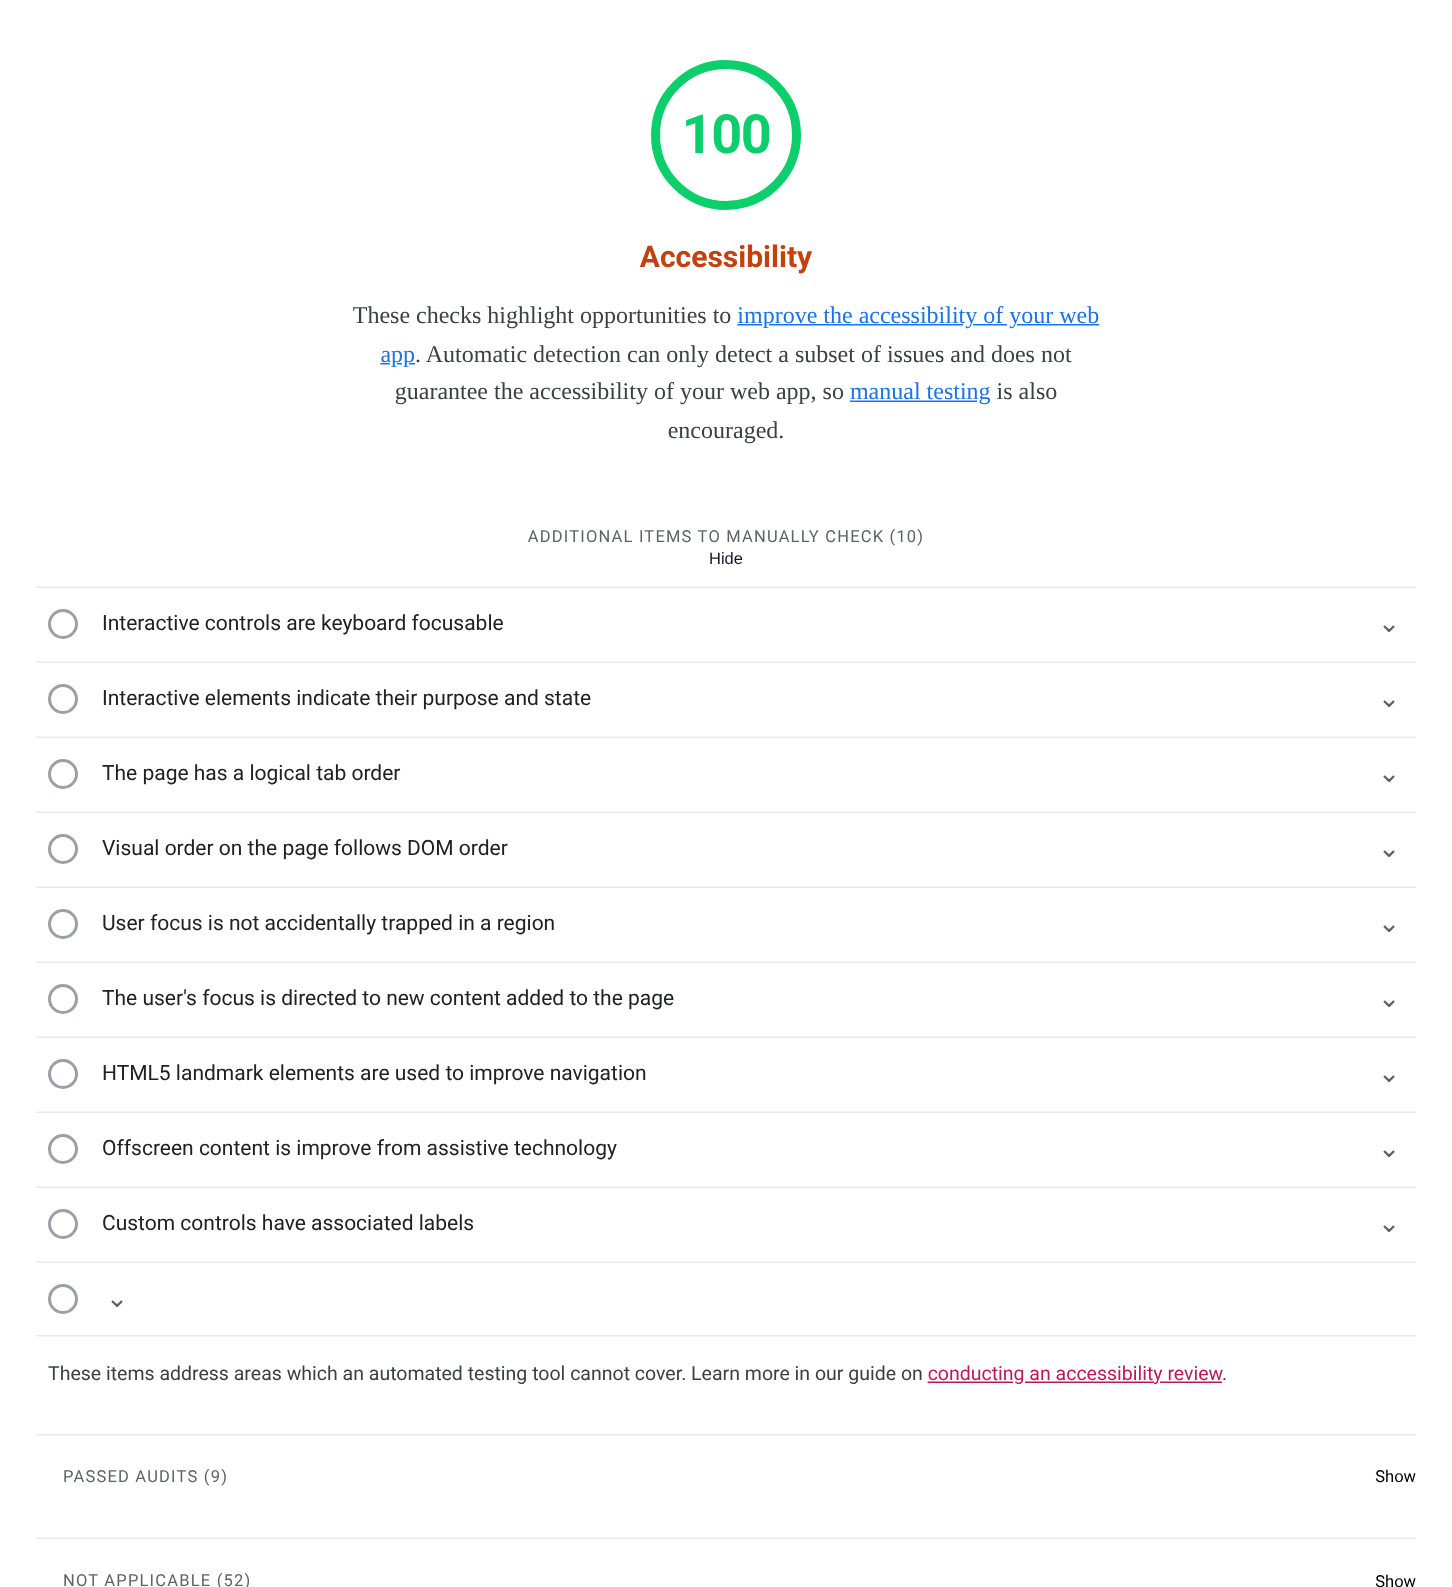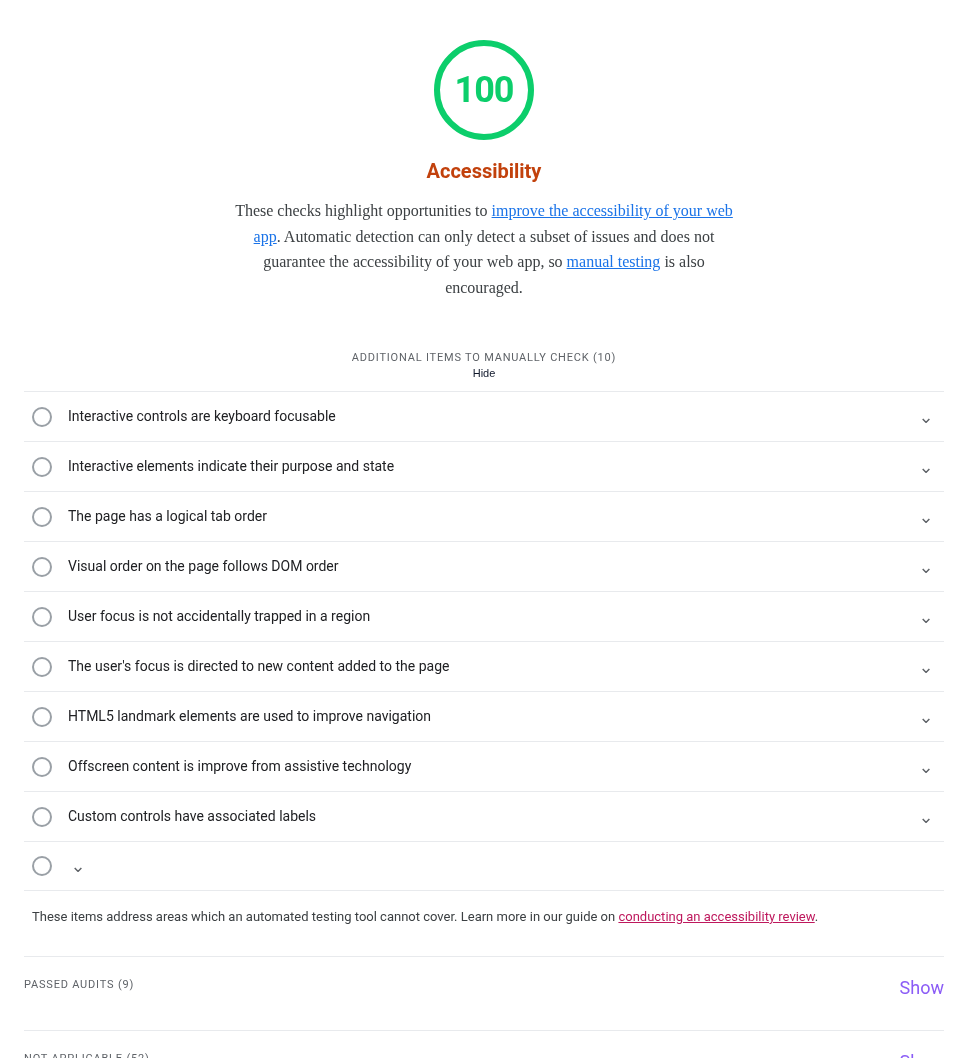"Interactive controls are keyboard" .audit-item { align-items: flex-end -> flex-start }
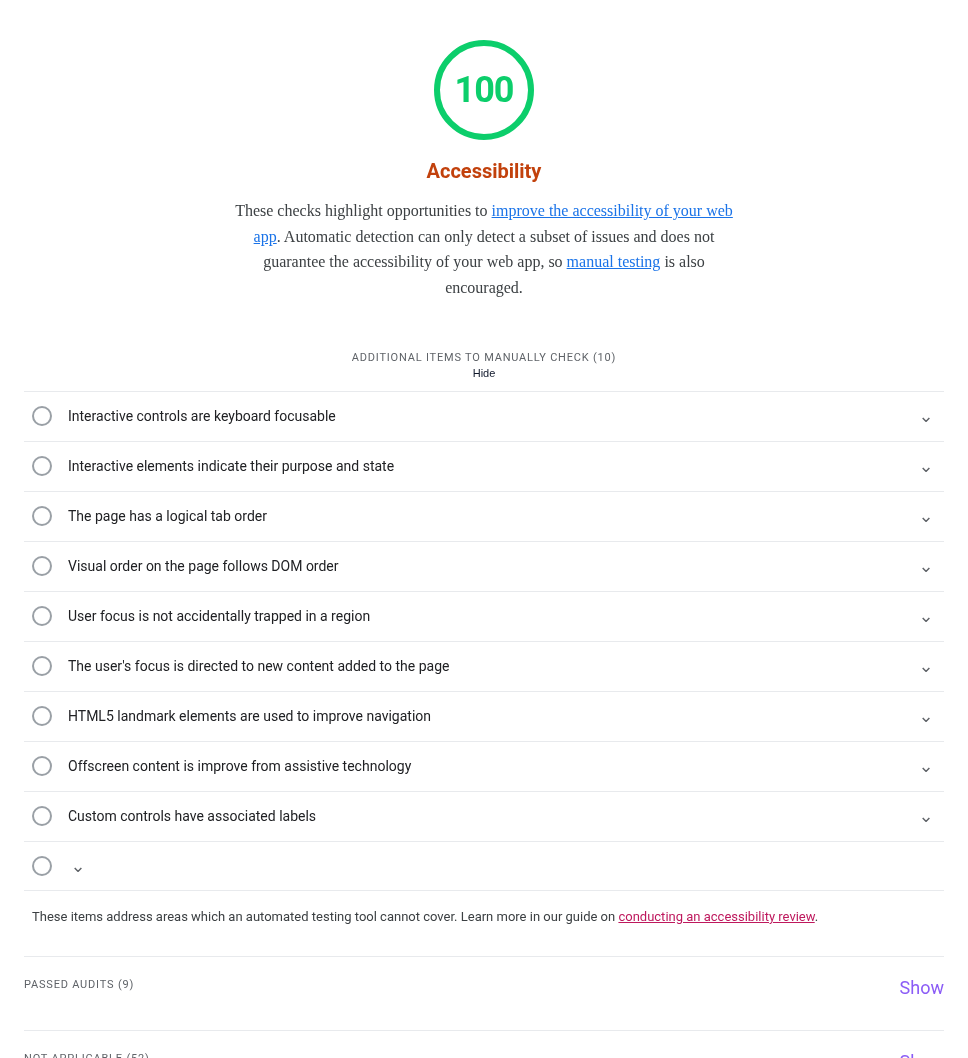"PASSED AUDITS (9)" .collapsed-header { align-items: none -> center; margin-left: none -> 18px }
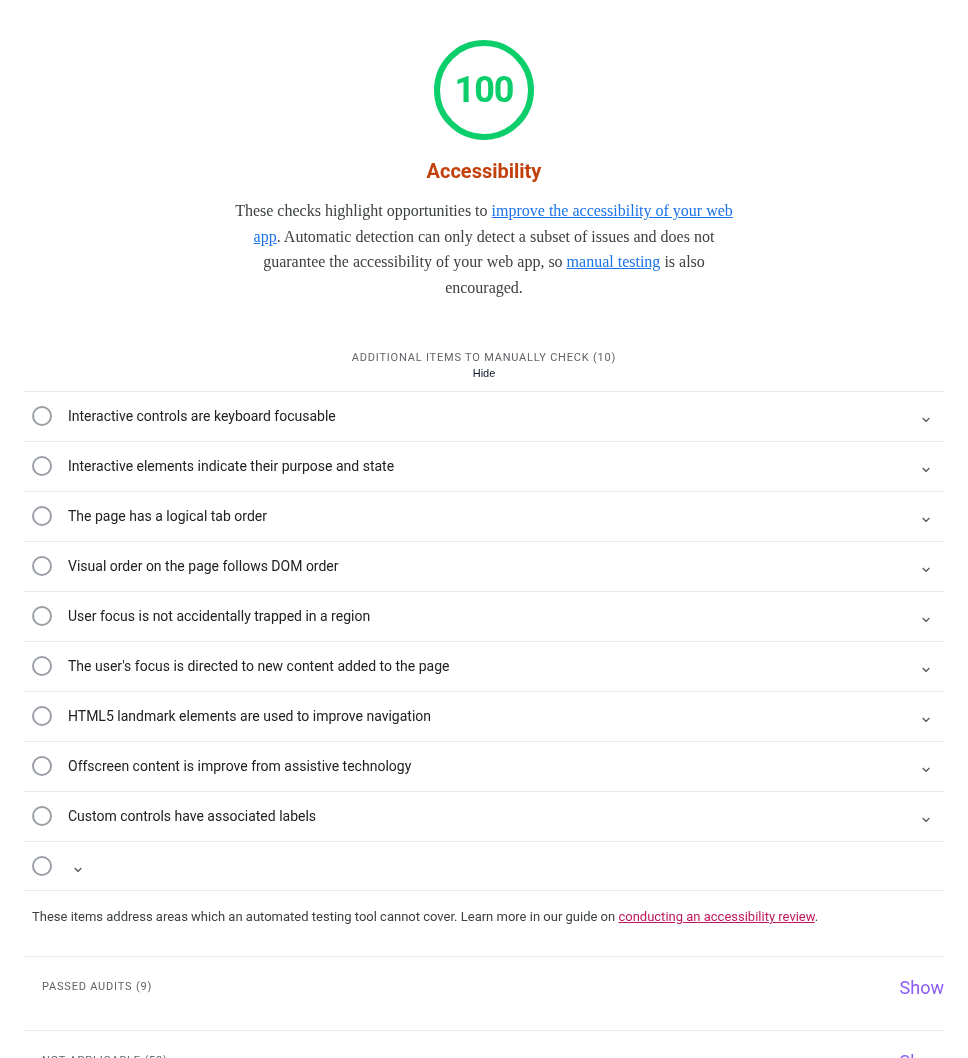"Show" .collapsed-action { color: #8b5cf6 -> #000000; font-size: 18px -> 11px }
